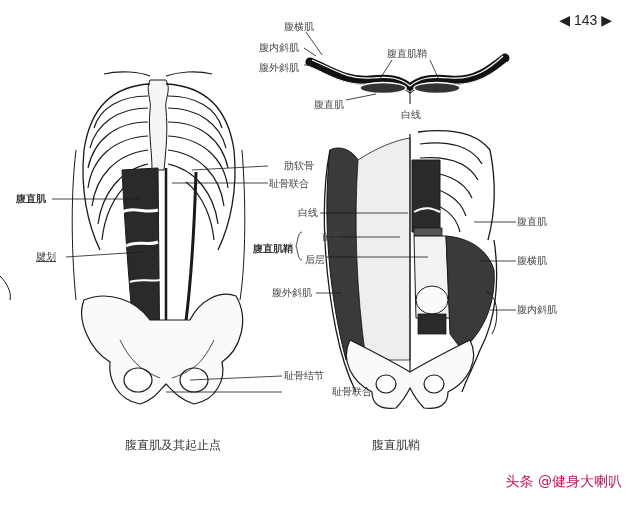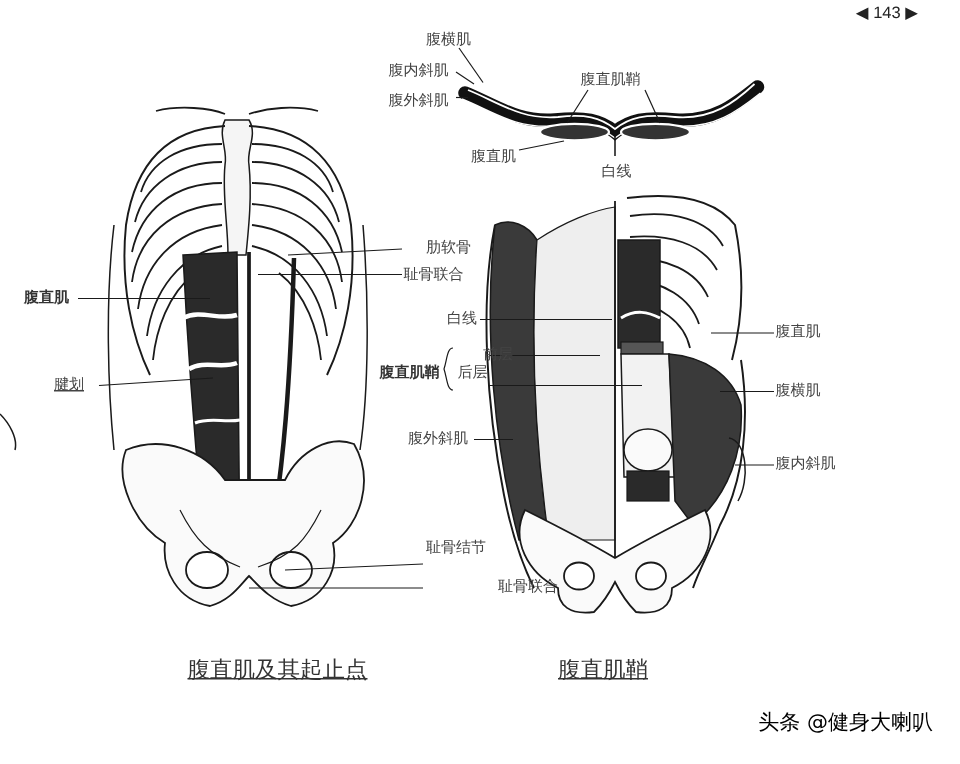"◀ 143 ▶" .pager { font-size: 11px -> 14px; top: 2px -> 12px }
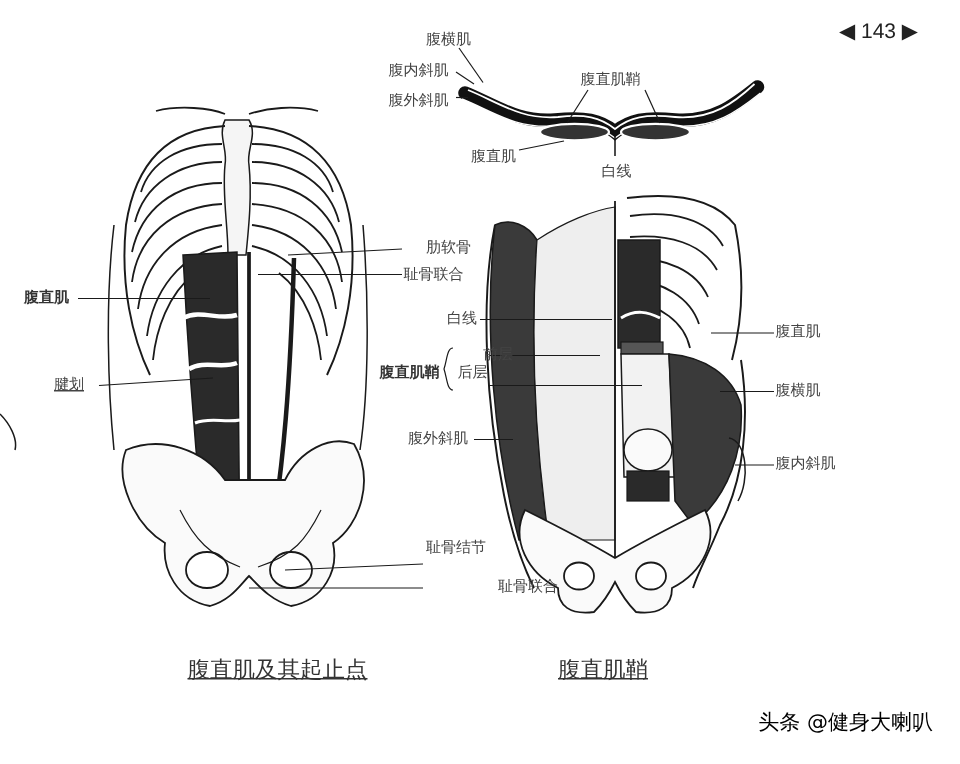"后层" div.lbl { top: 243px -> 254px }
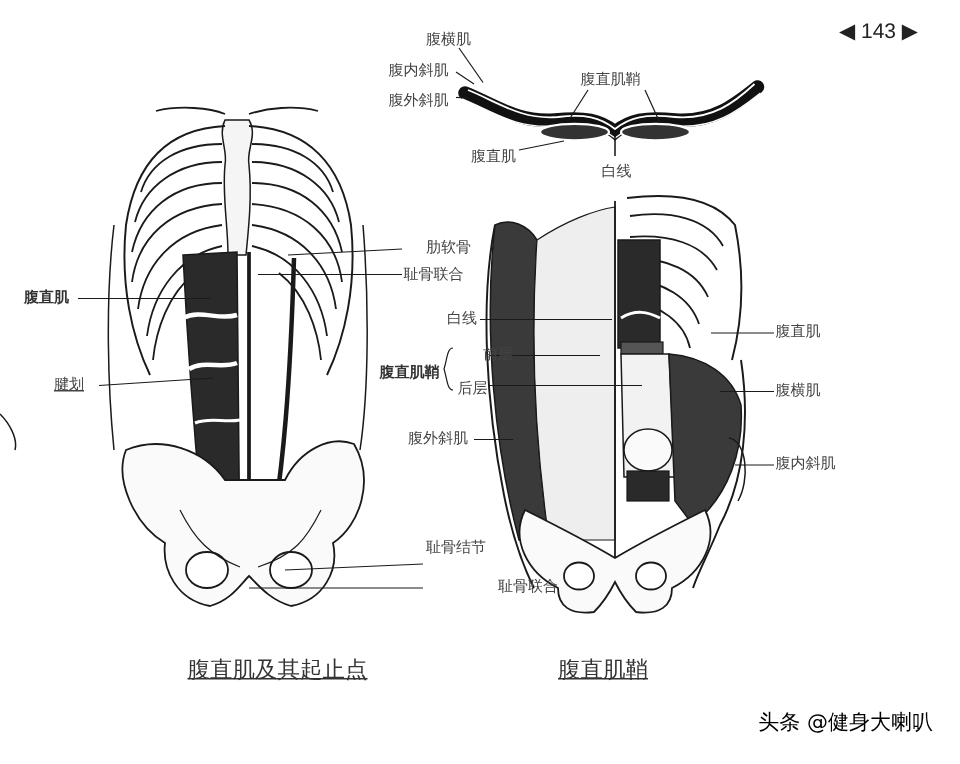"耻骨结节" div.lbl { top: 360px -> 370px }
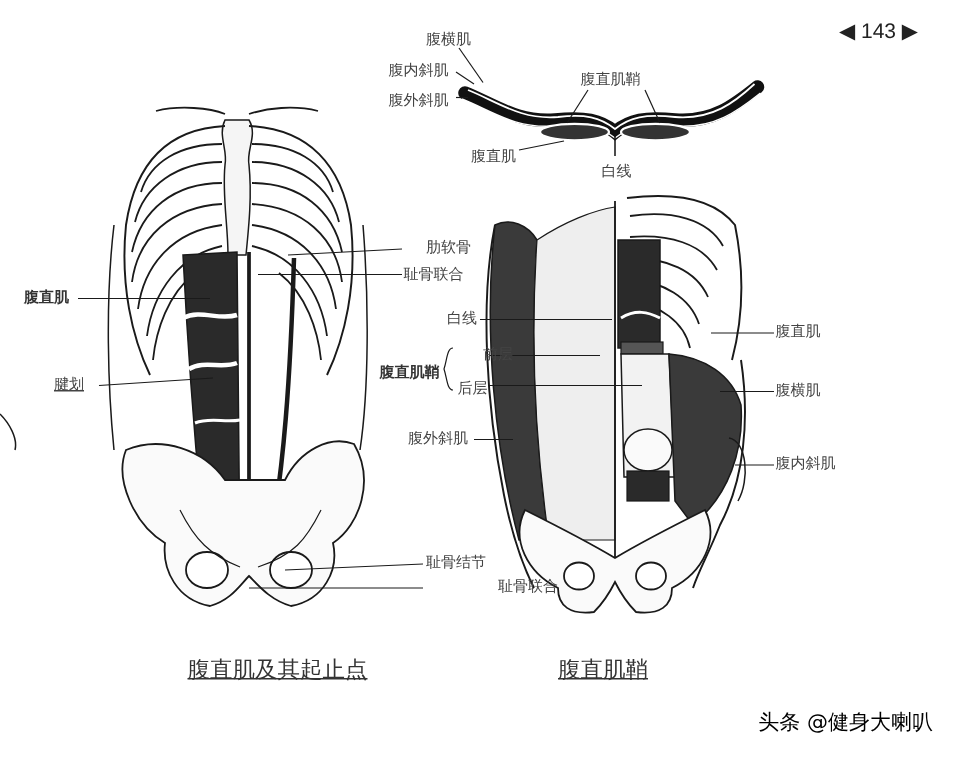"腹直肌及其起止点" .caption { font-size: 15px -> 12px; text-decoration: underline -> none }
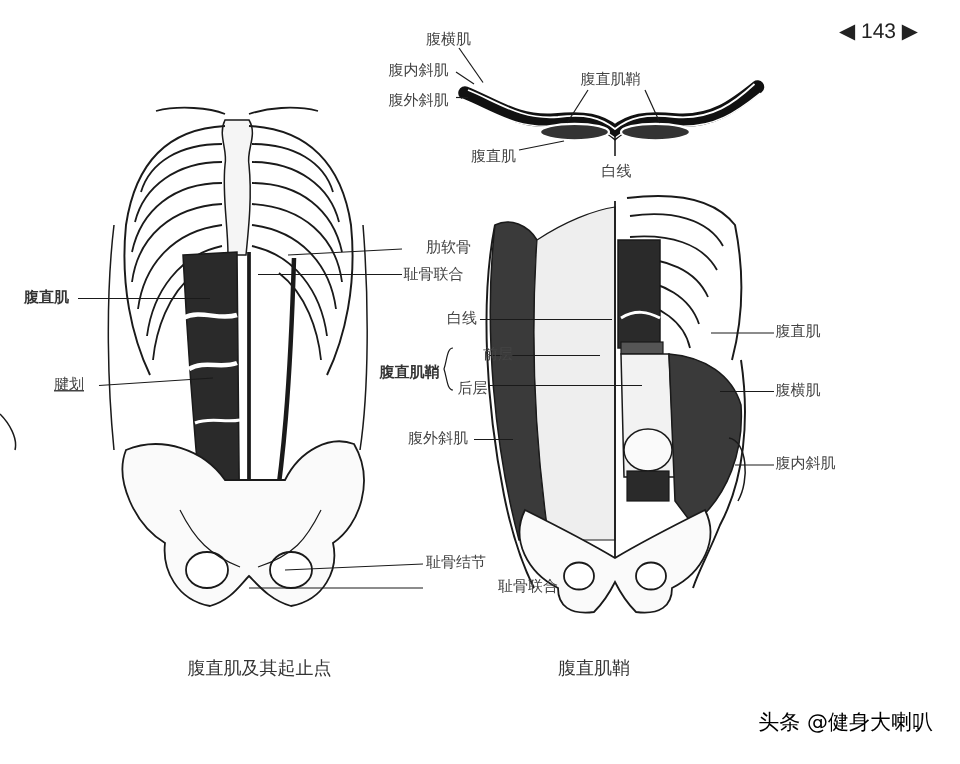"头条 @健身大喇叭" .watermark { color: #000000 -> #be185d }
